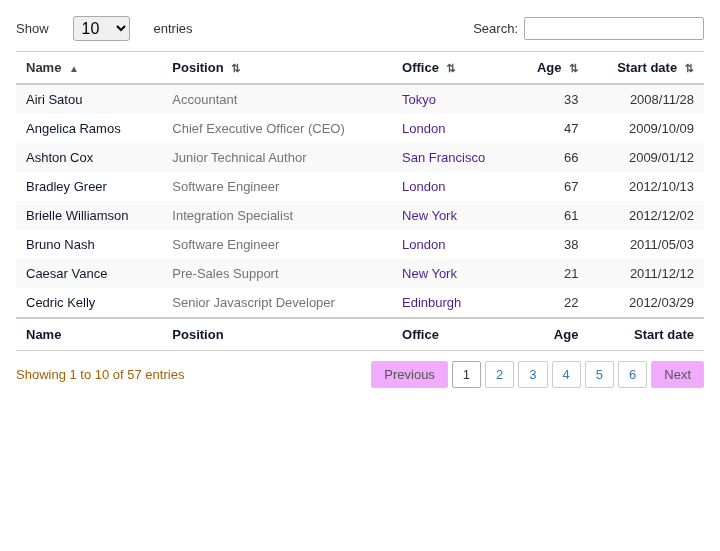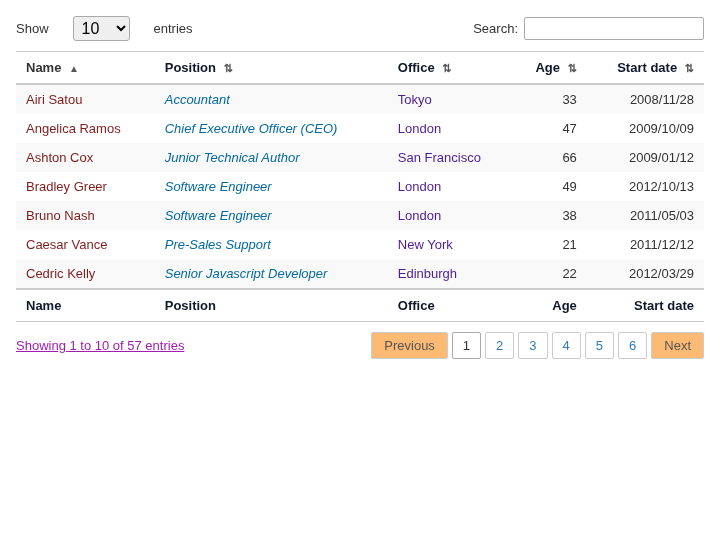"Airi Satou" tbody tr td.name-col a { color: #7f1d1d -> #0f172a }
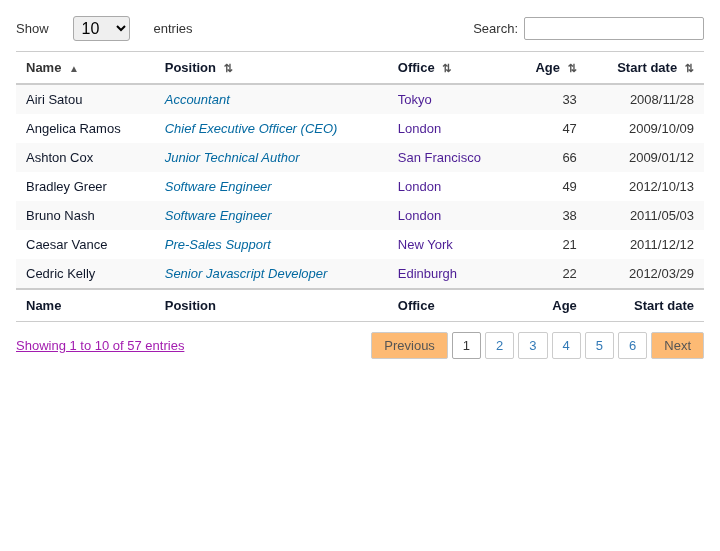"Accountant" tbody tr td.position-col { color: #0369a1 -> #737373; font-style: italic -> none }
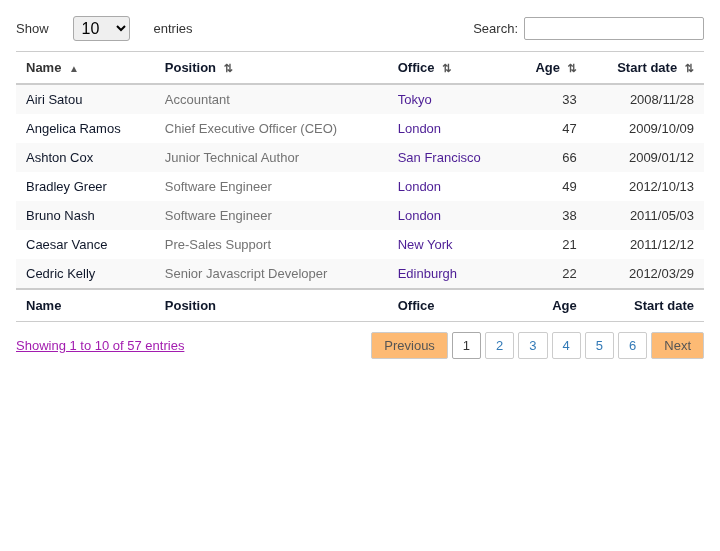"49" td.age-col { text: 49 -> 67 }
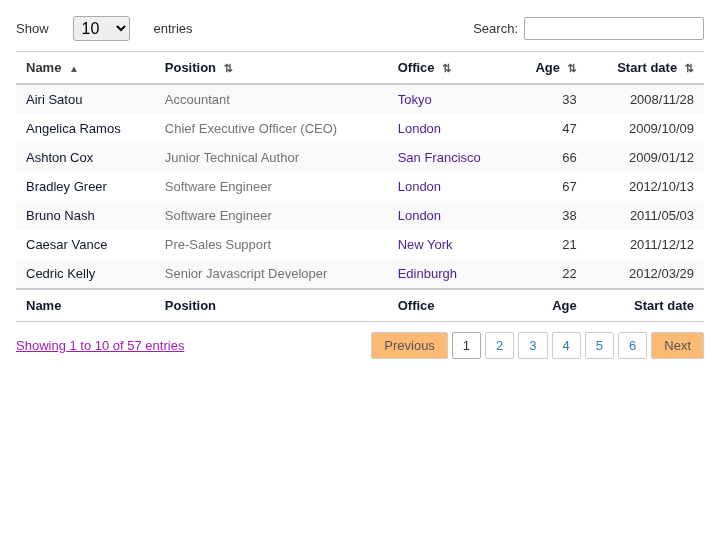"Brielle Williamson" tr { html: none -> <tr> <td><a>Brielle Williamson</a></td> <td>Integration Specialist</td> <td>New York</td> <td>61</td> <td>2012/12/02</td> </tr> }
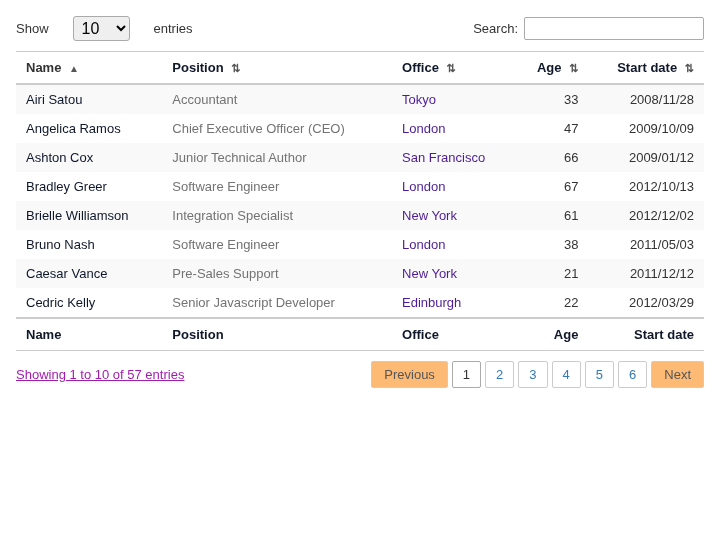"Showing 1 to 10 of" .showing-text { color: #a21caf -> #a16207; text-decoration: underline -> none }
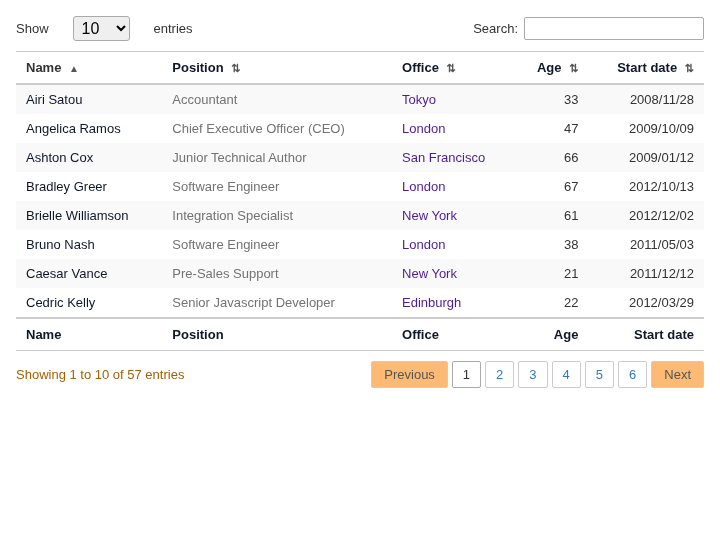"Previous" .pagination .prev-btn, .pagination .next-btn { background: #fdba74 -> #f0abfc }
